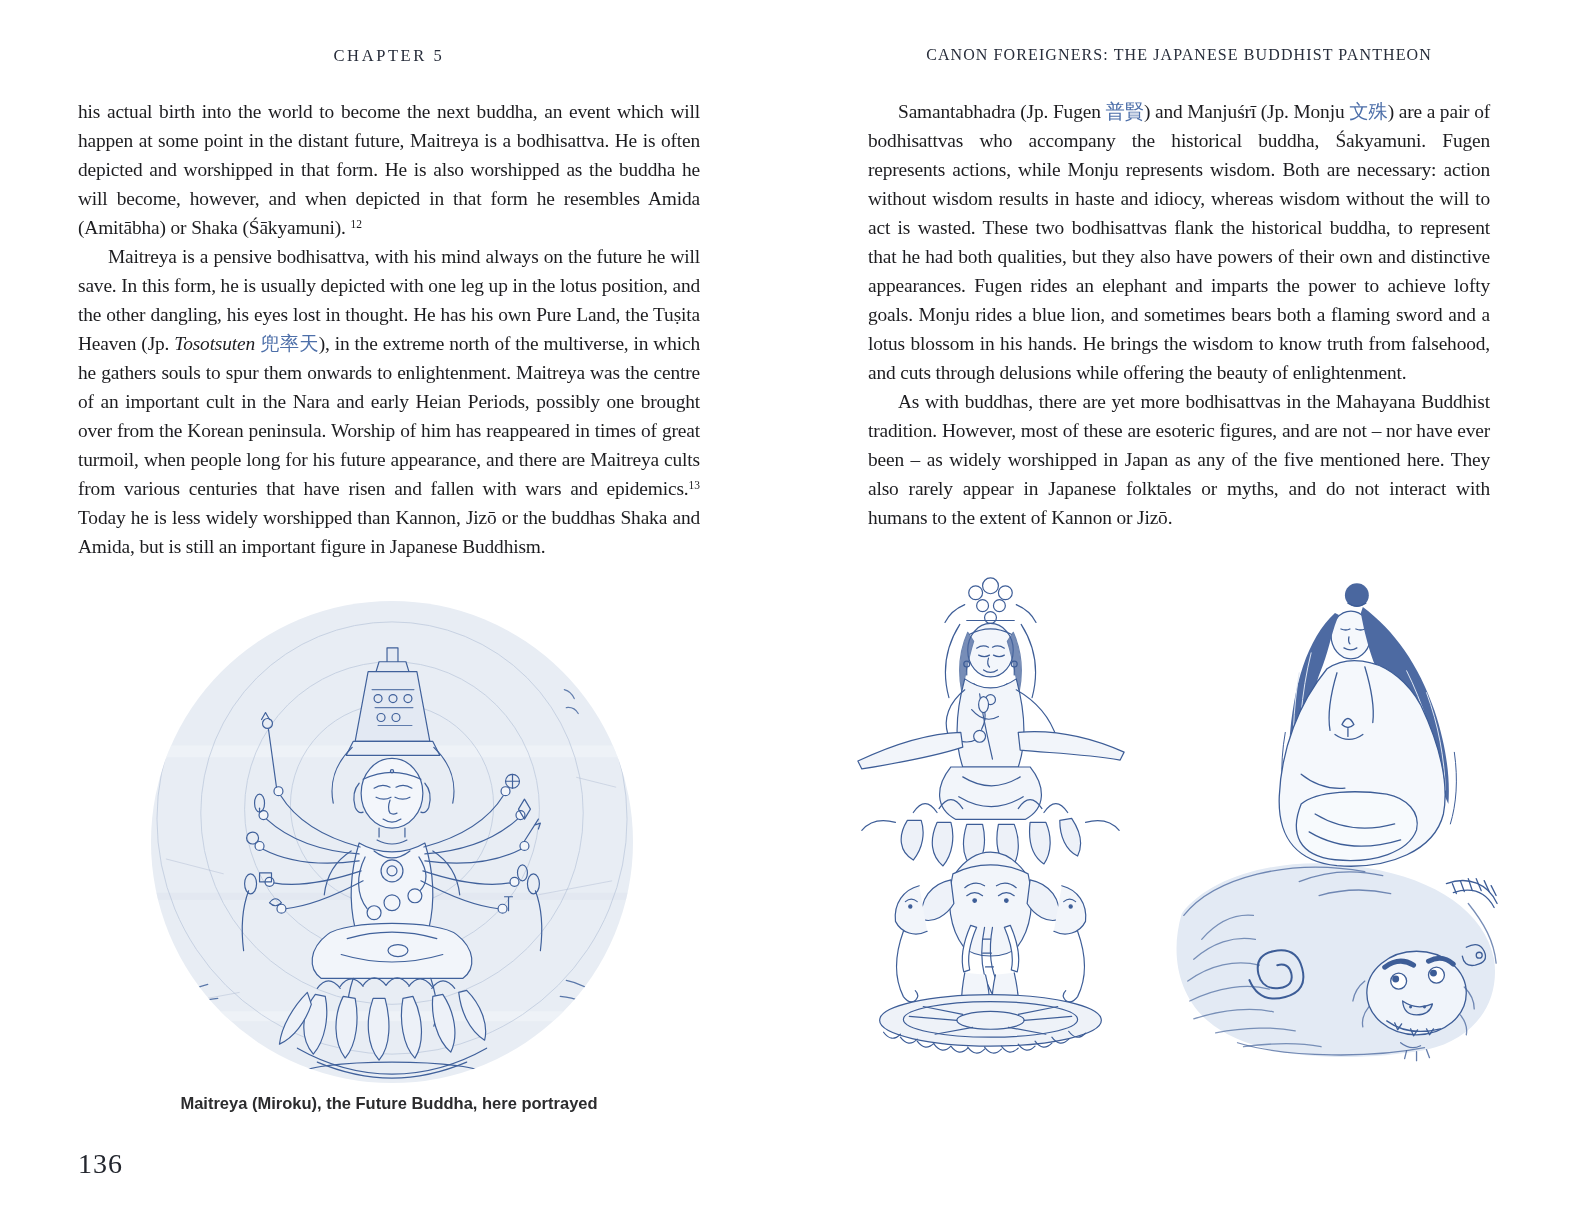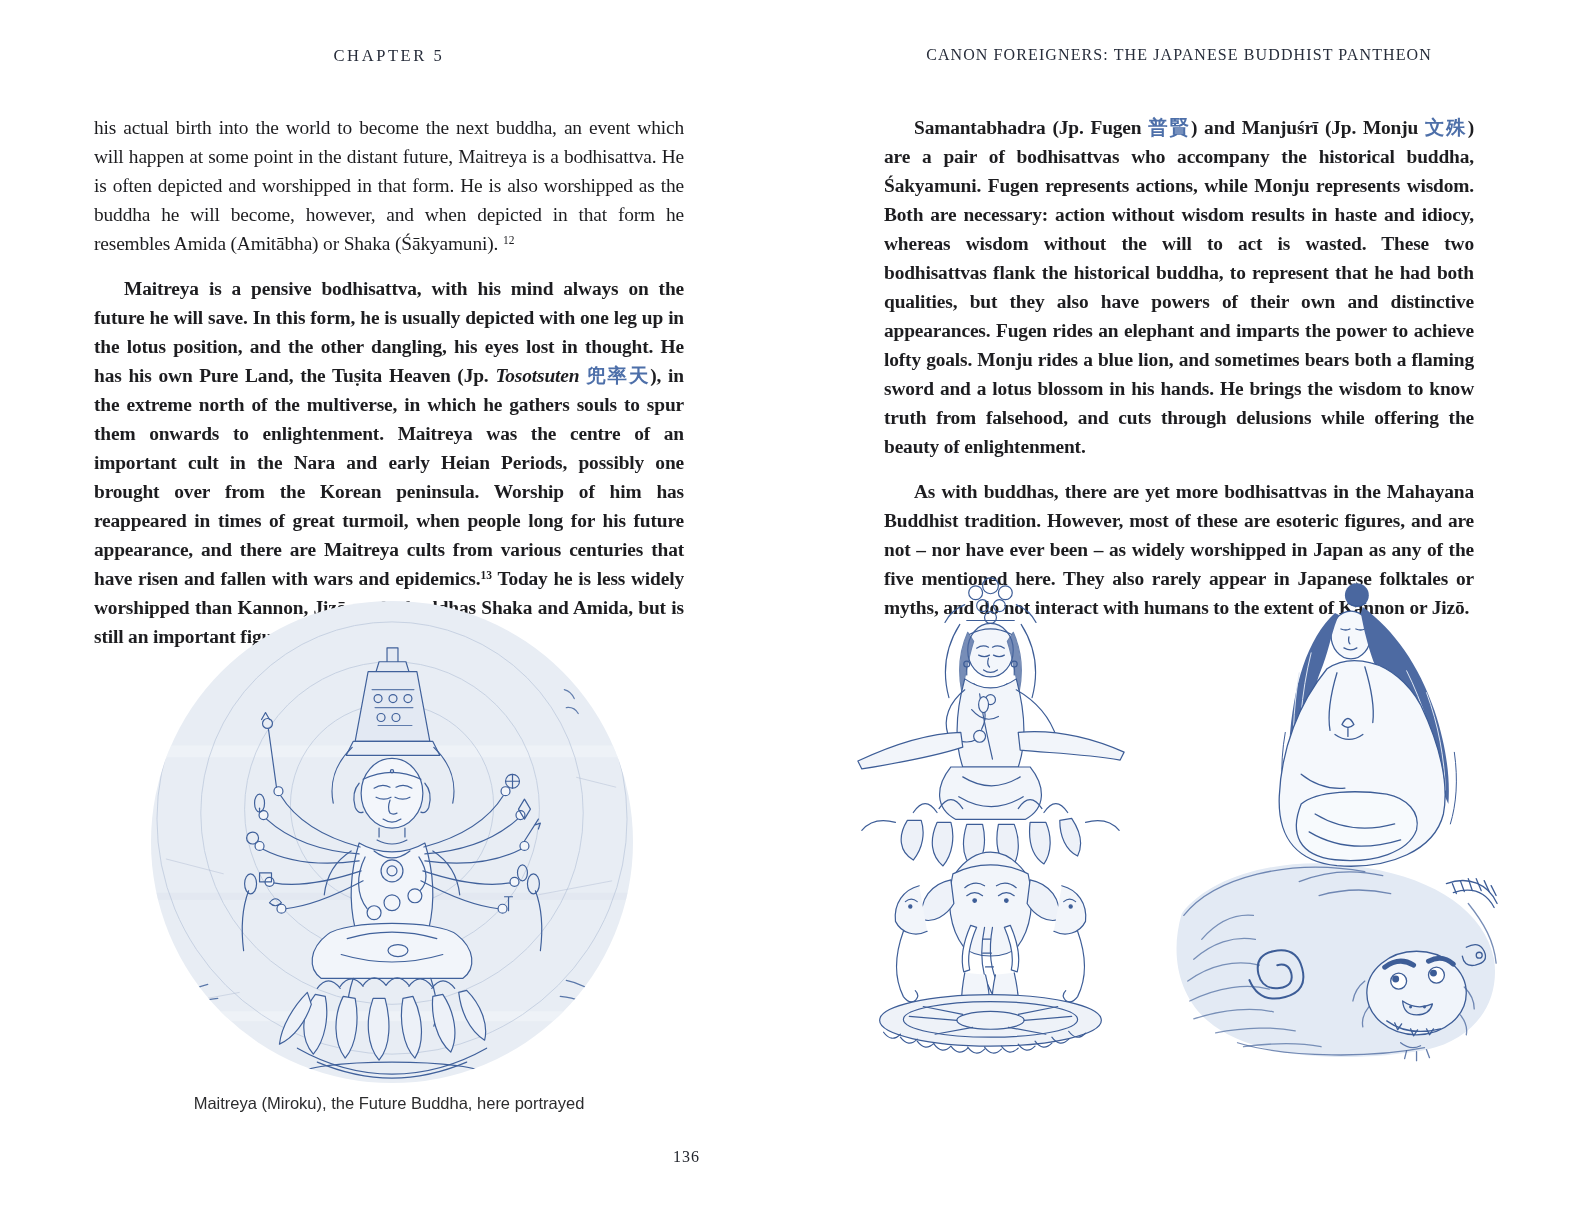"his actual birth into the" .body-text p { margin: 16px -> 0 }
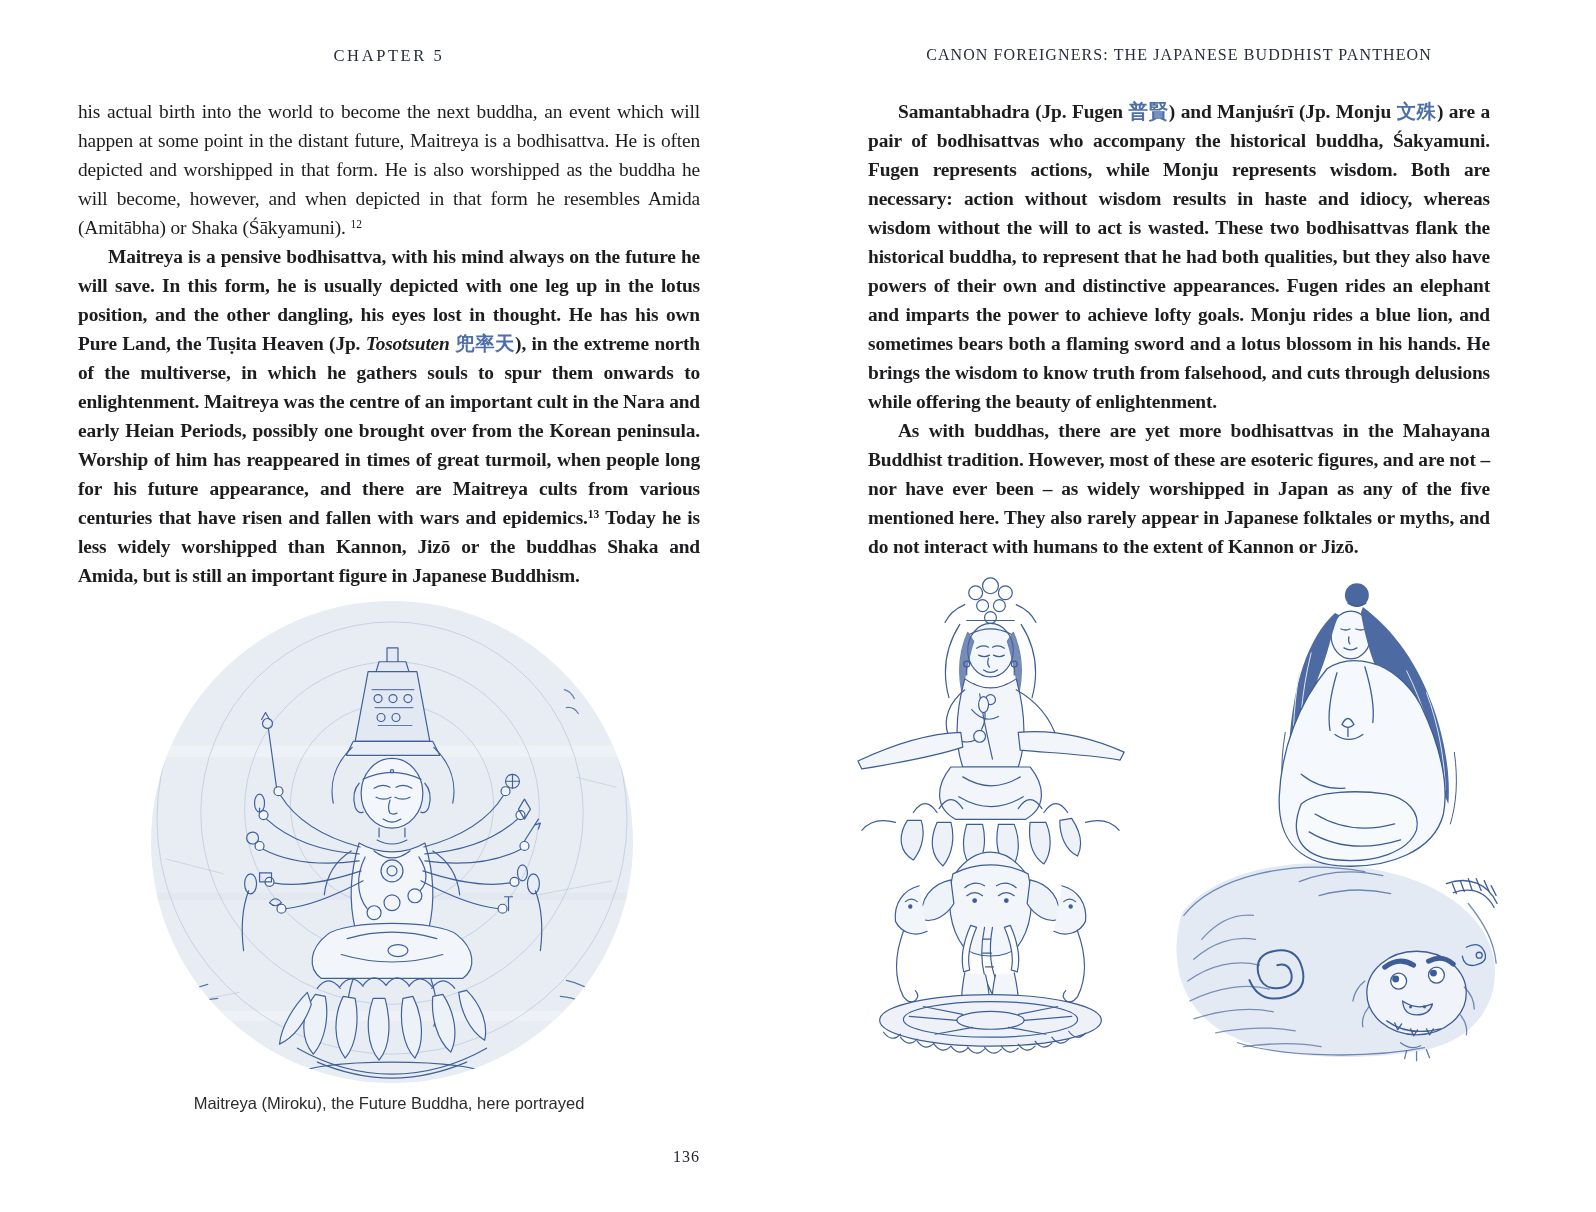"Samantabhadra (Jp. Fugen 普賢) and" .body-text p.indent { font-weight: bold -> none }
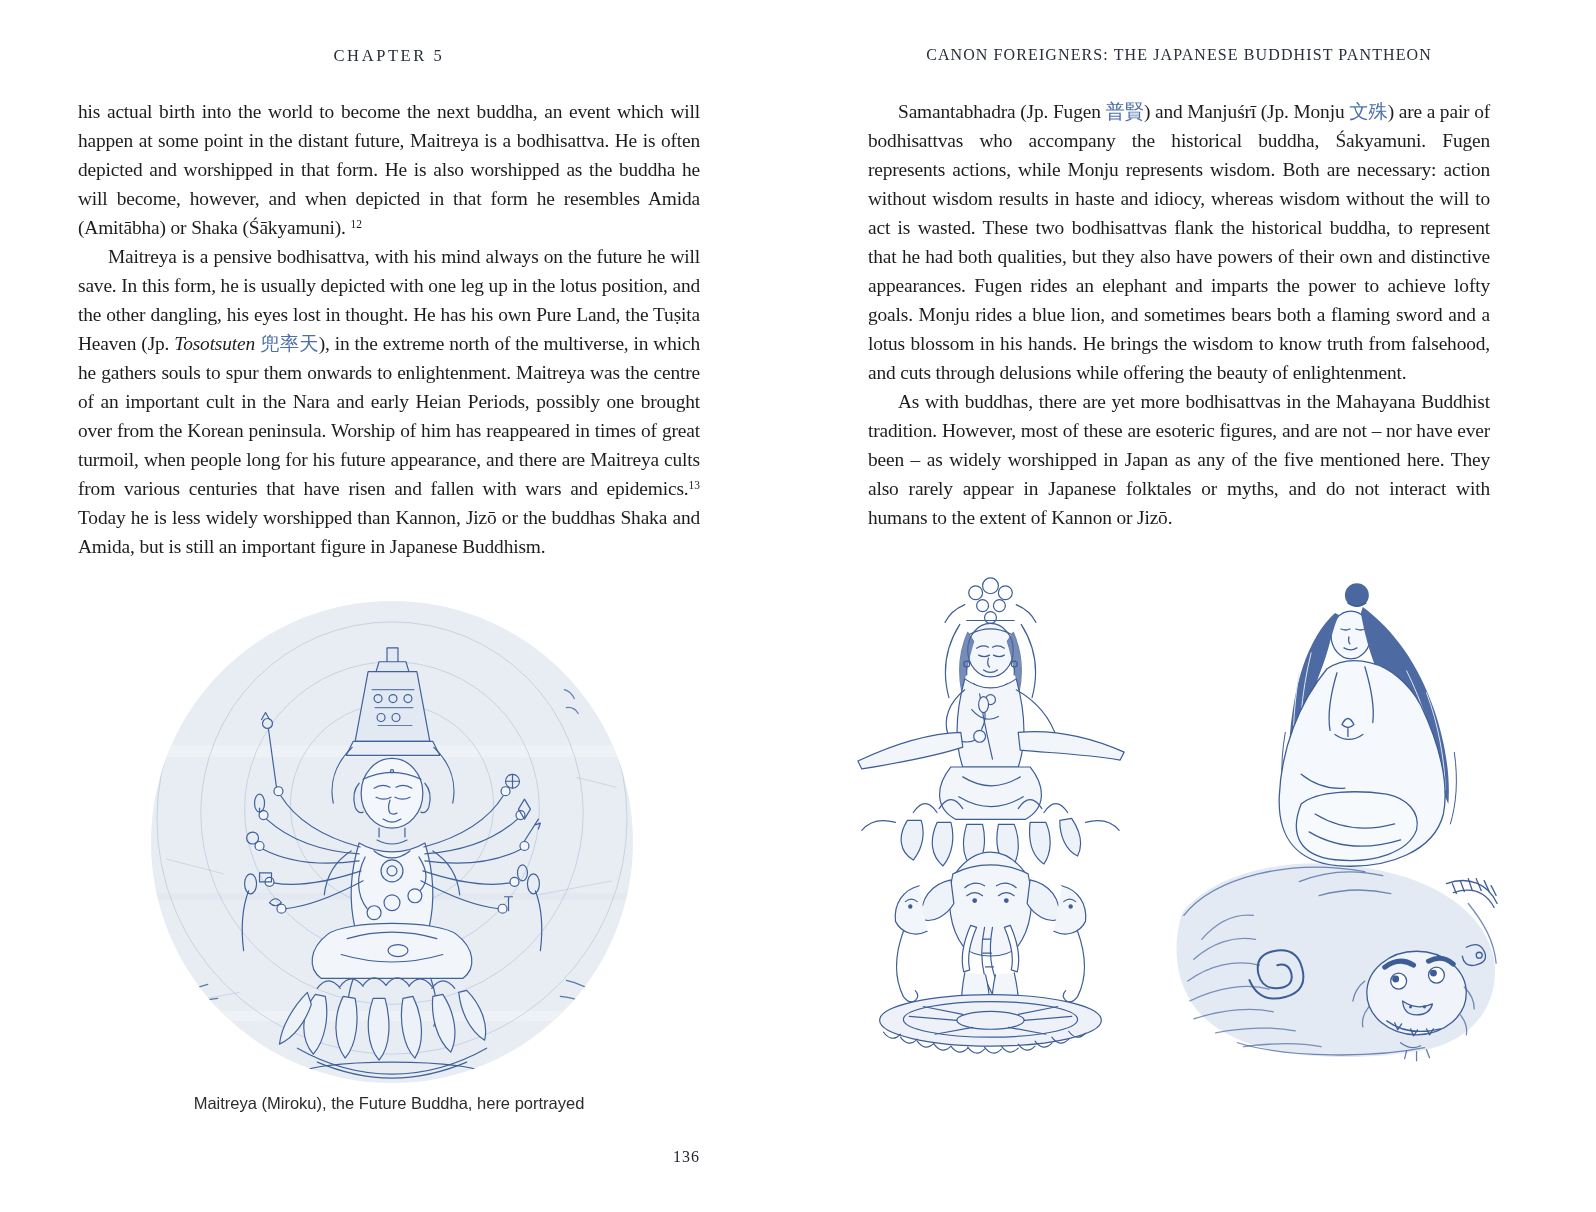"Maitreya (Miroku), the Future Buddha," .caption { font-weight: none -> bold }
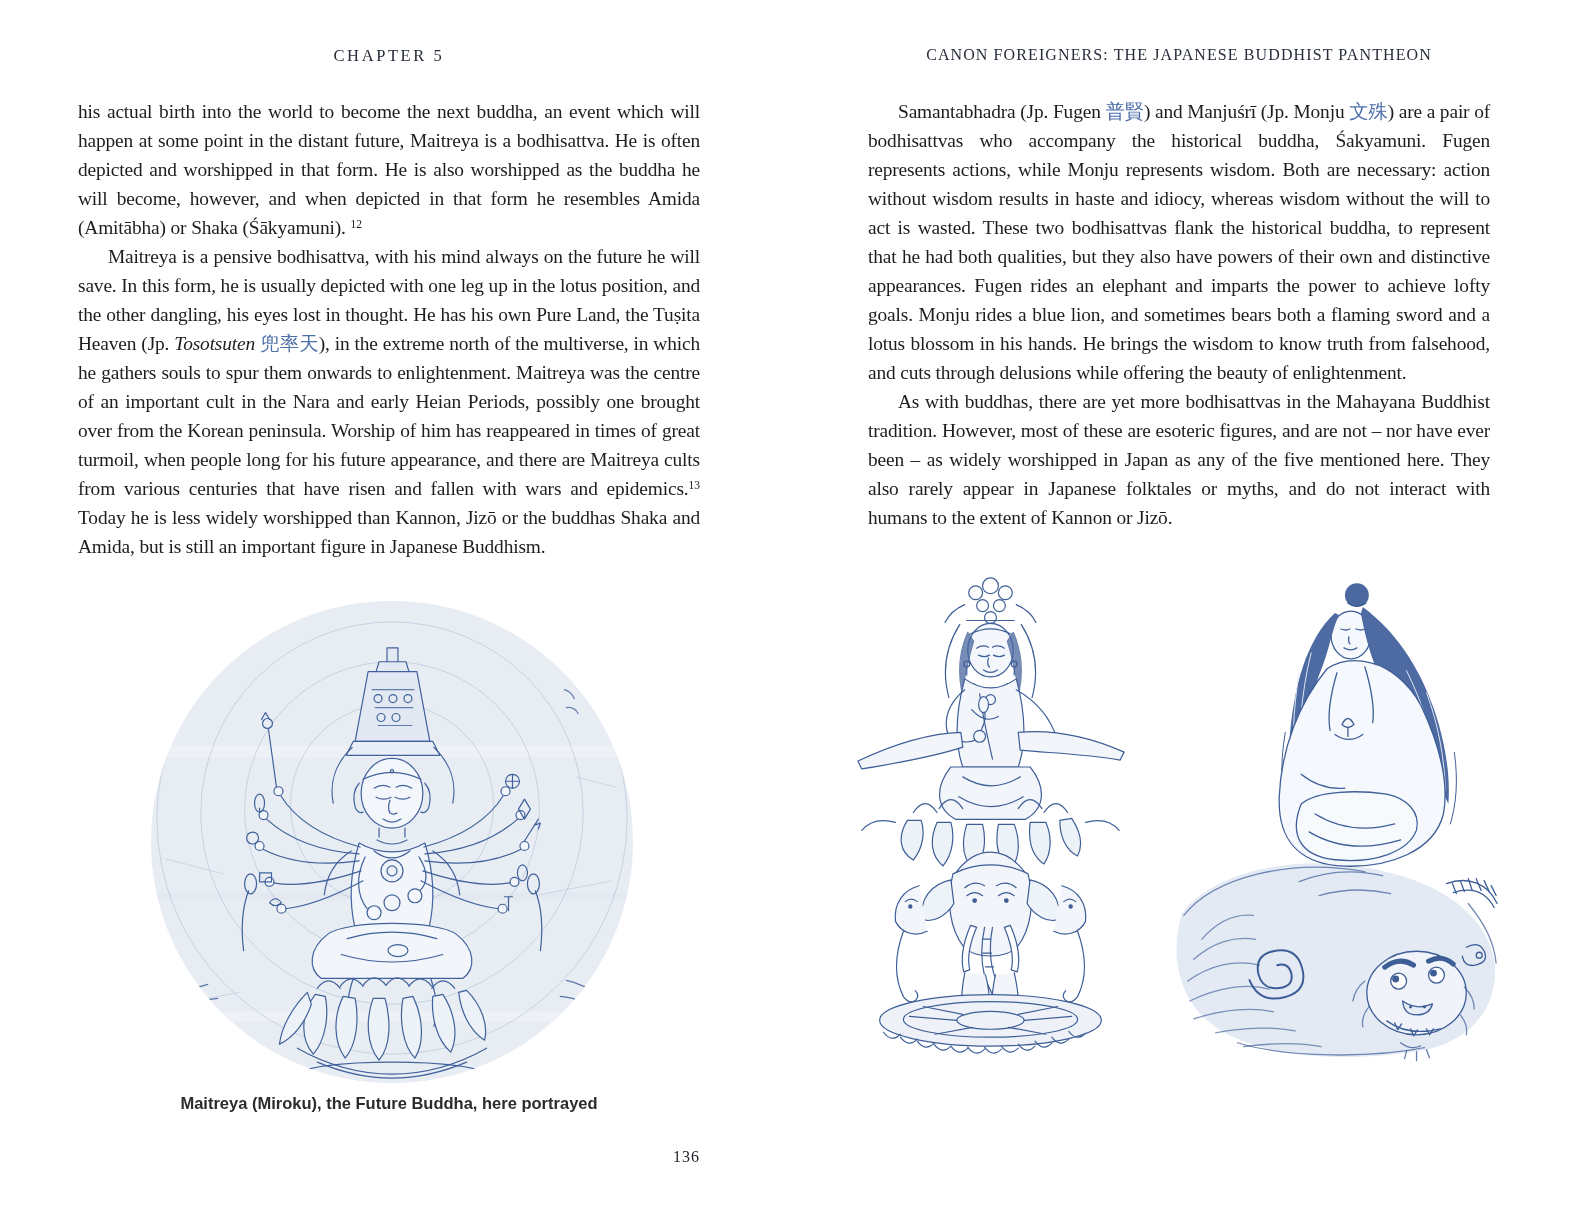"136" .pagenum { font-size: 16px -> 28px; text-align: right -> left }
